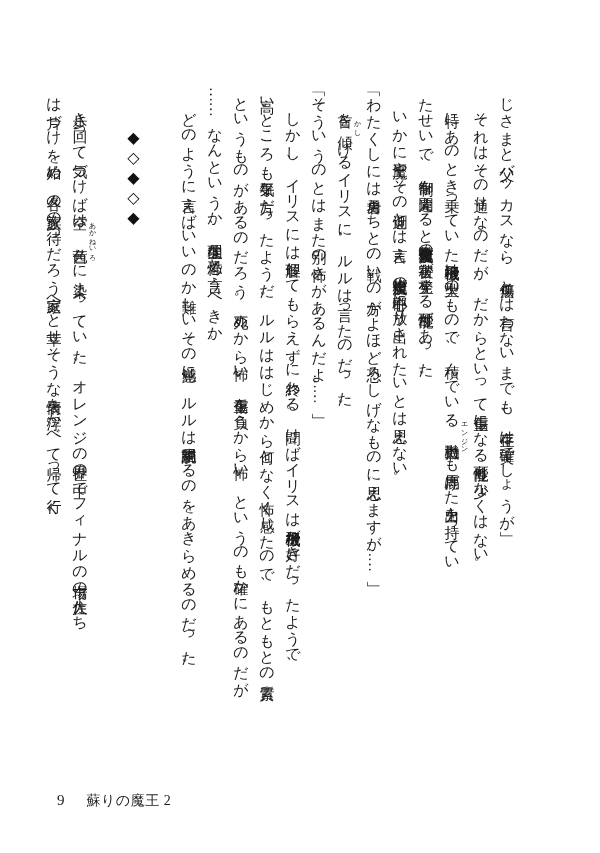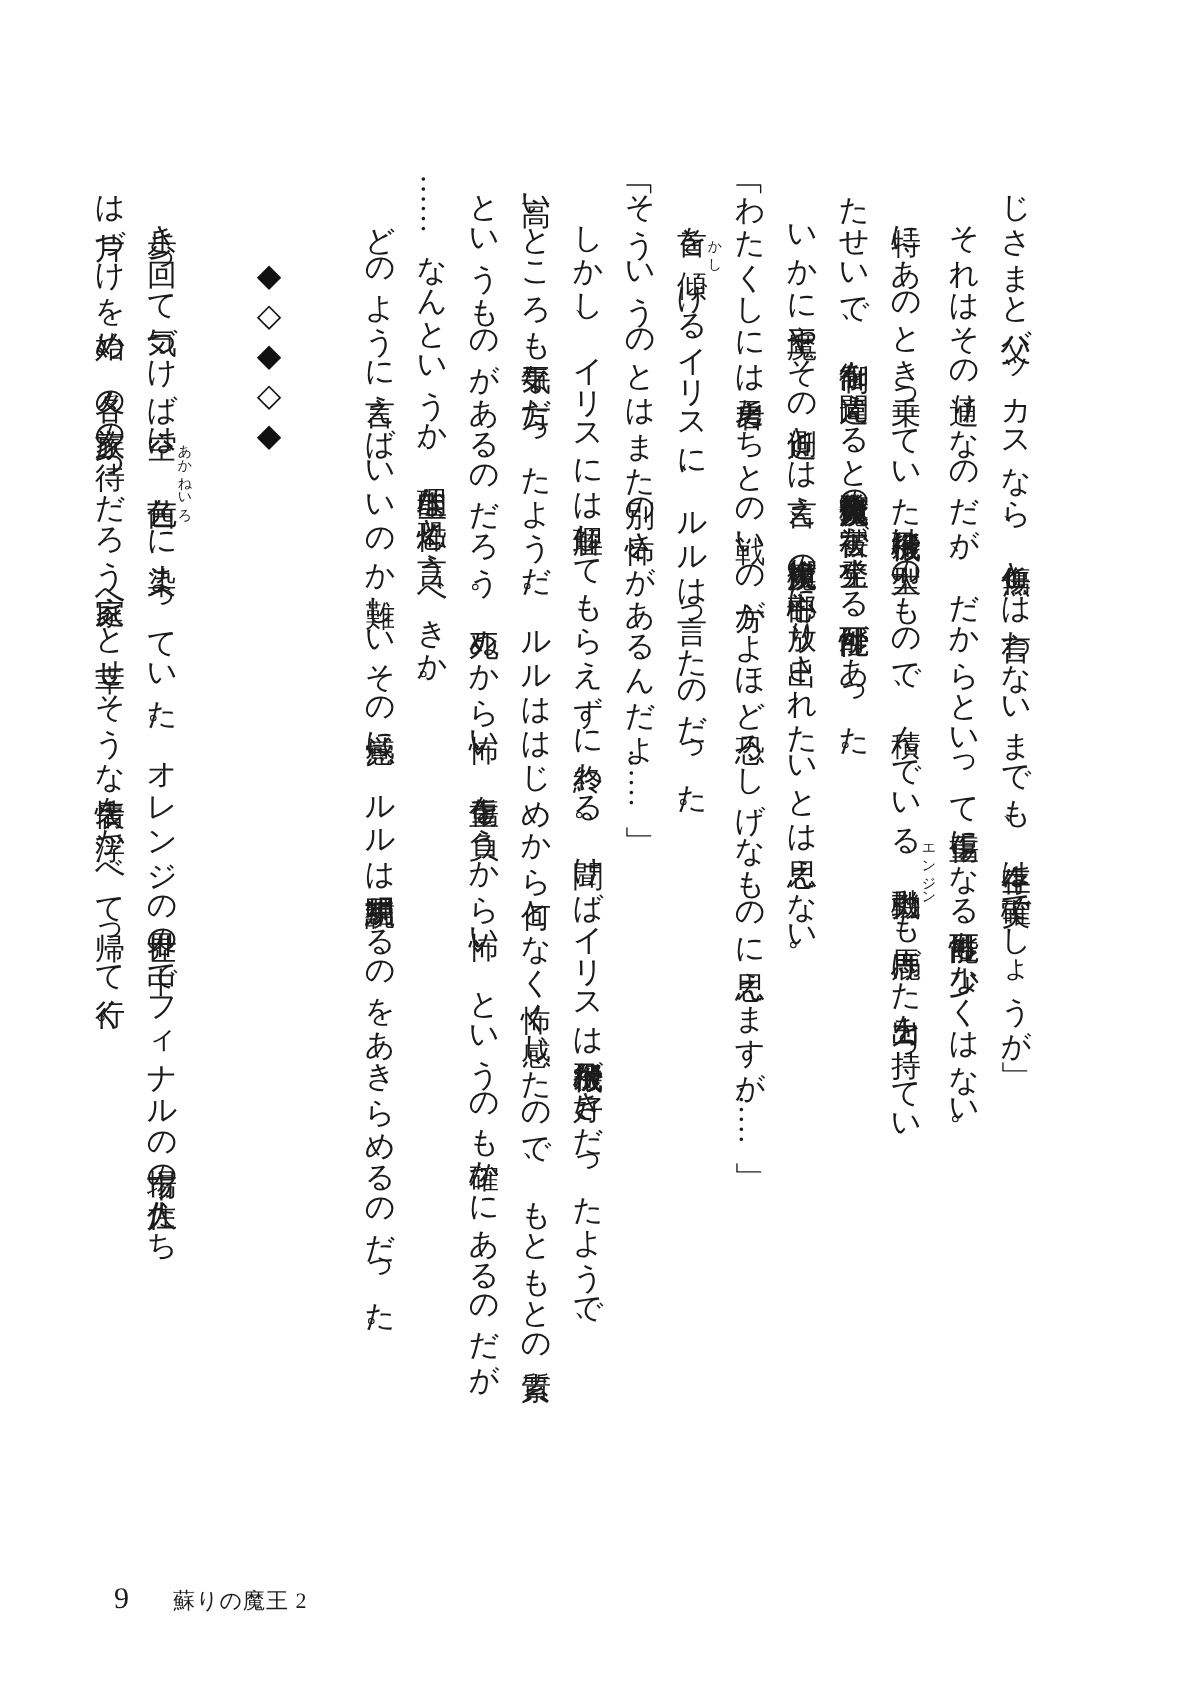"蘇りの魔王 2" .book-title { font-size: 11px -> 14px }
